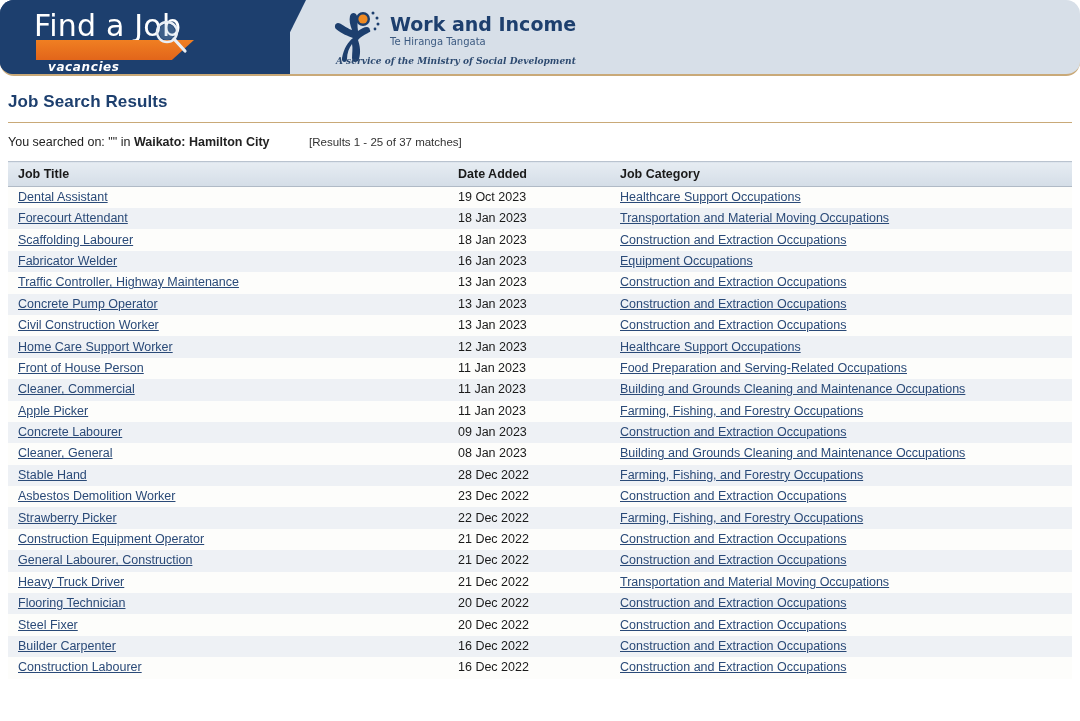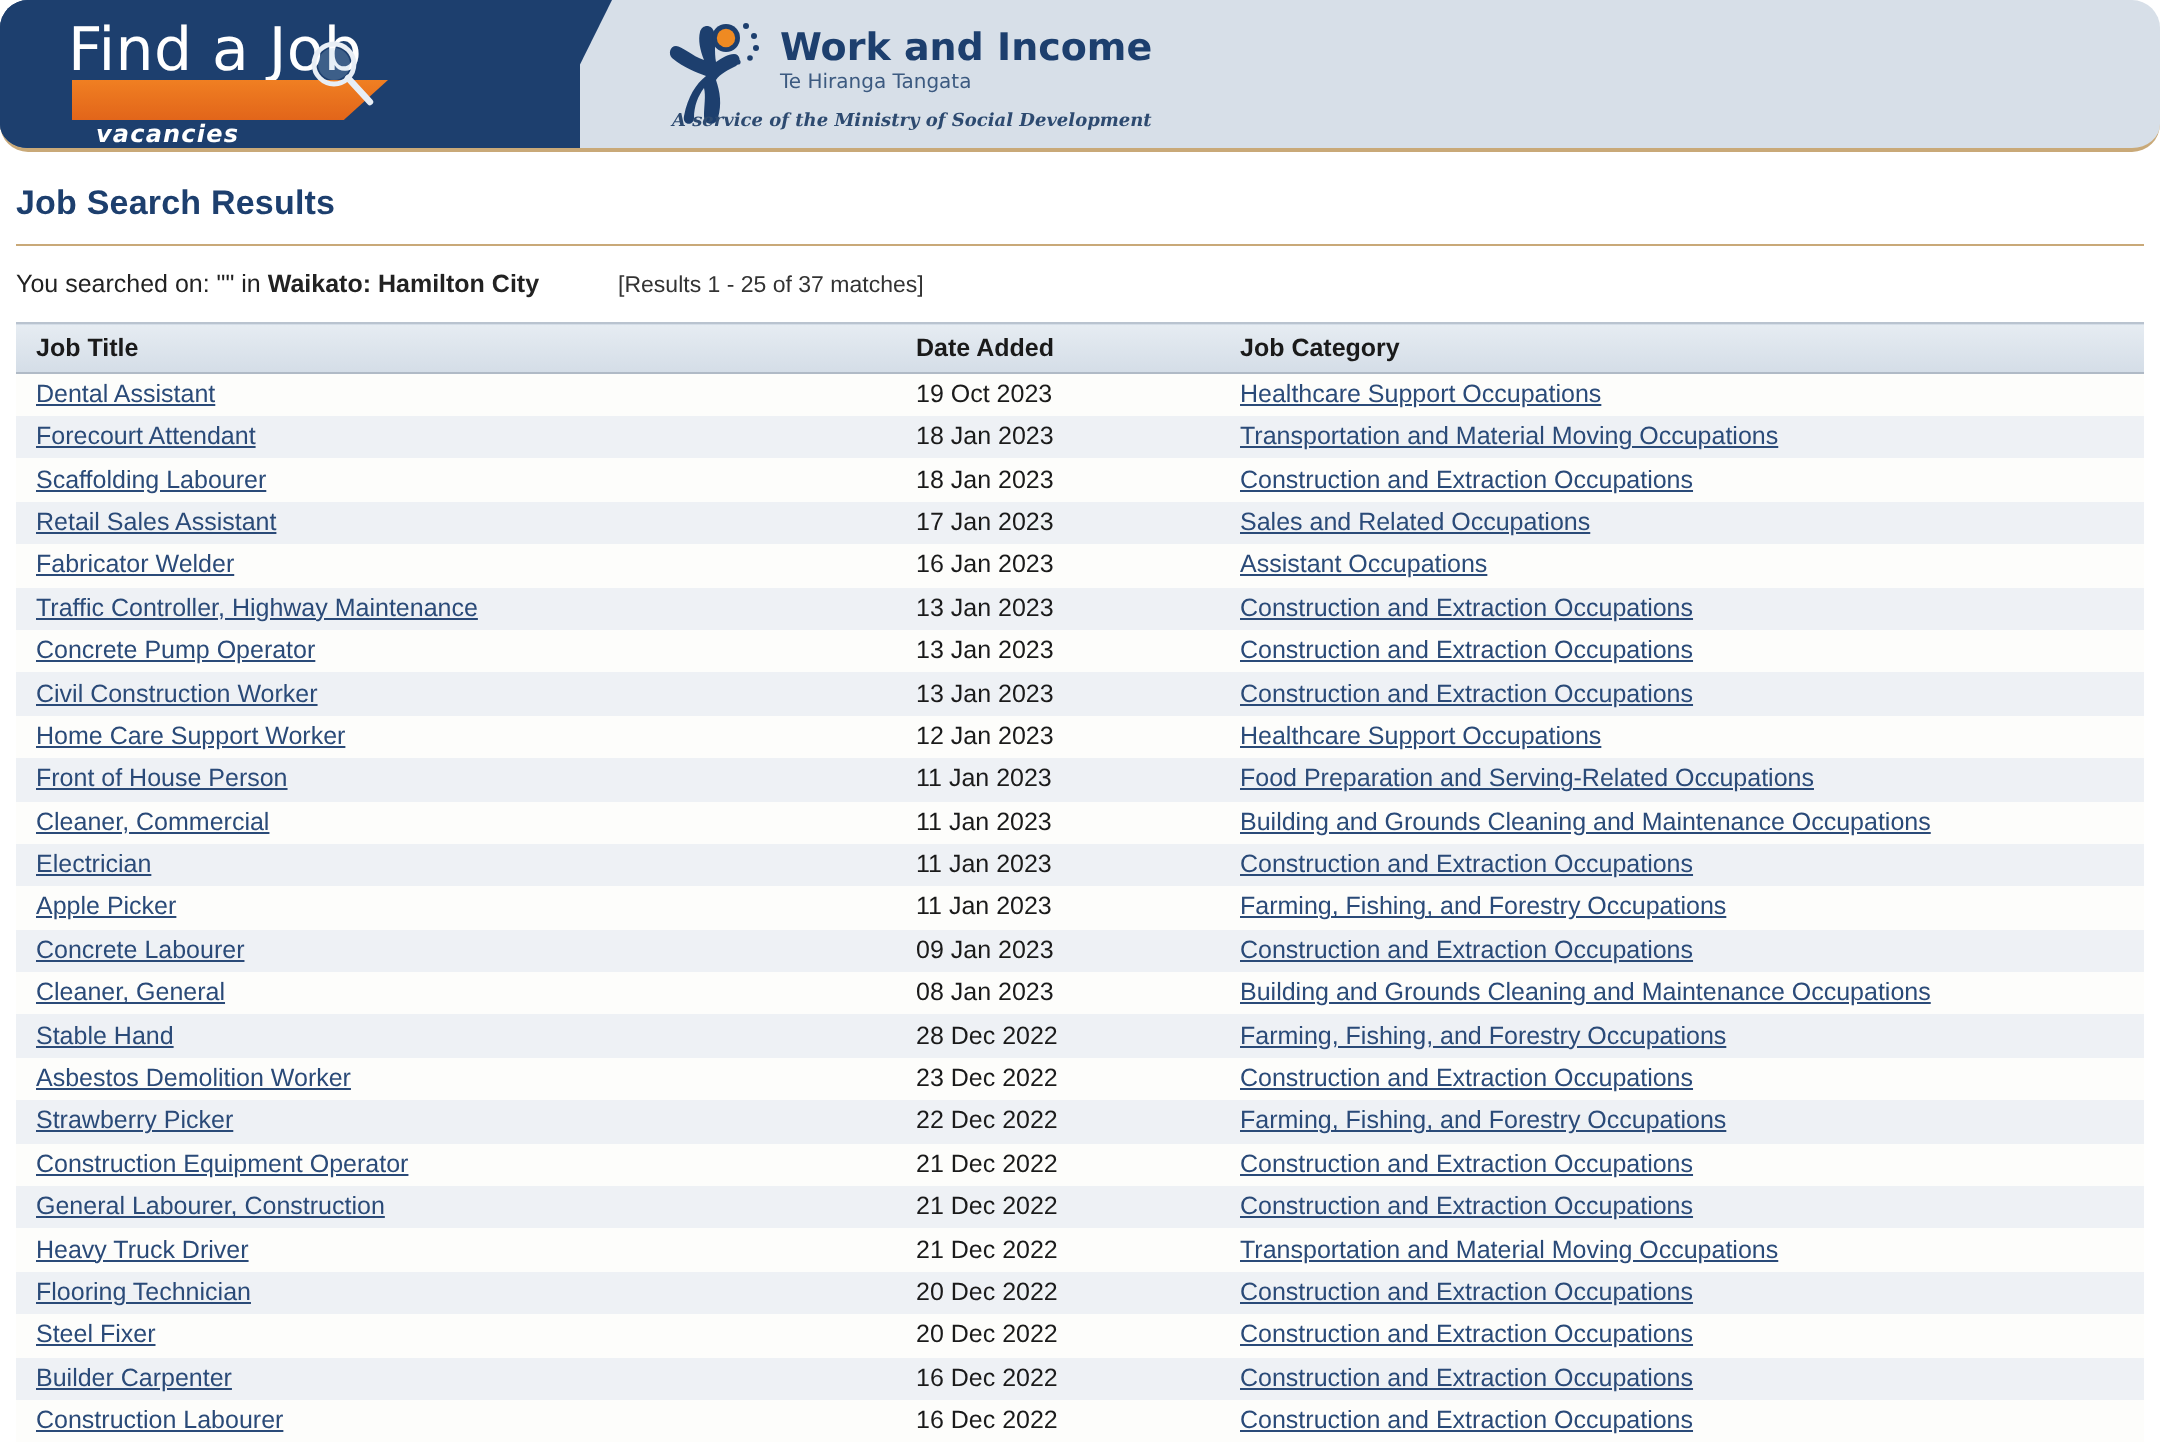"Retail Sales Assistant" tr { html: <tr> <td><a>Retail Sales Assistant</a></td> <td>17 Jan 2023</td> <td><a>Sales and Related Occupations</a></td> </tr> -> none }
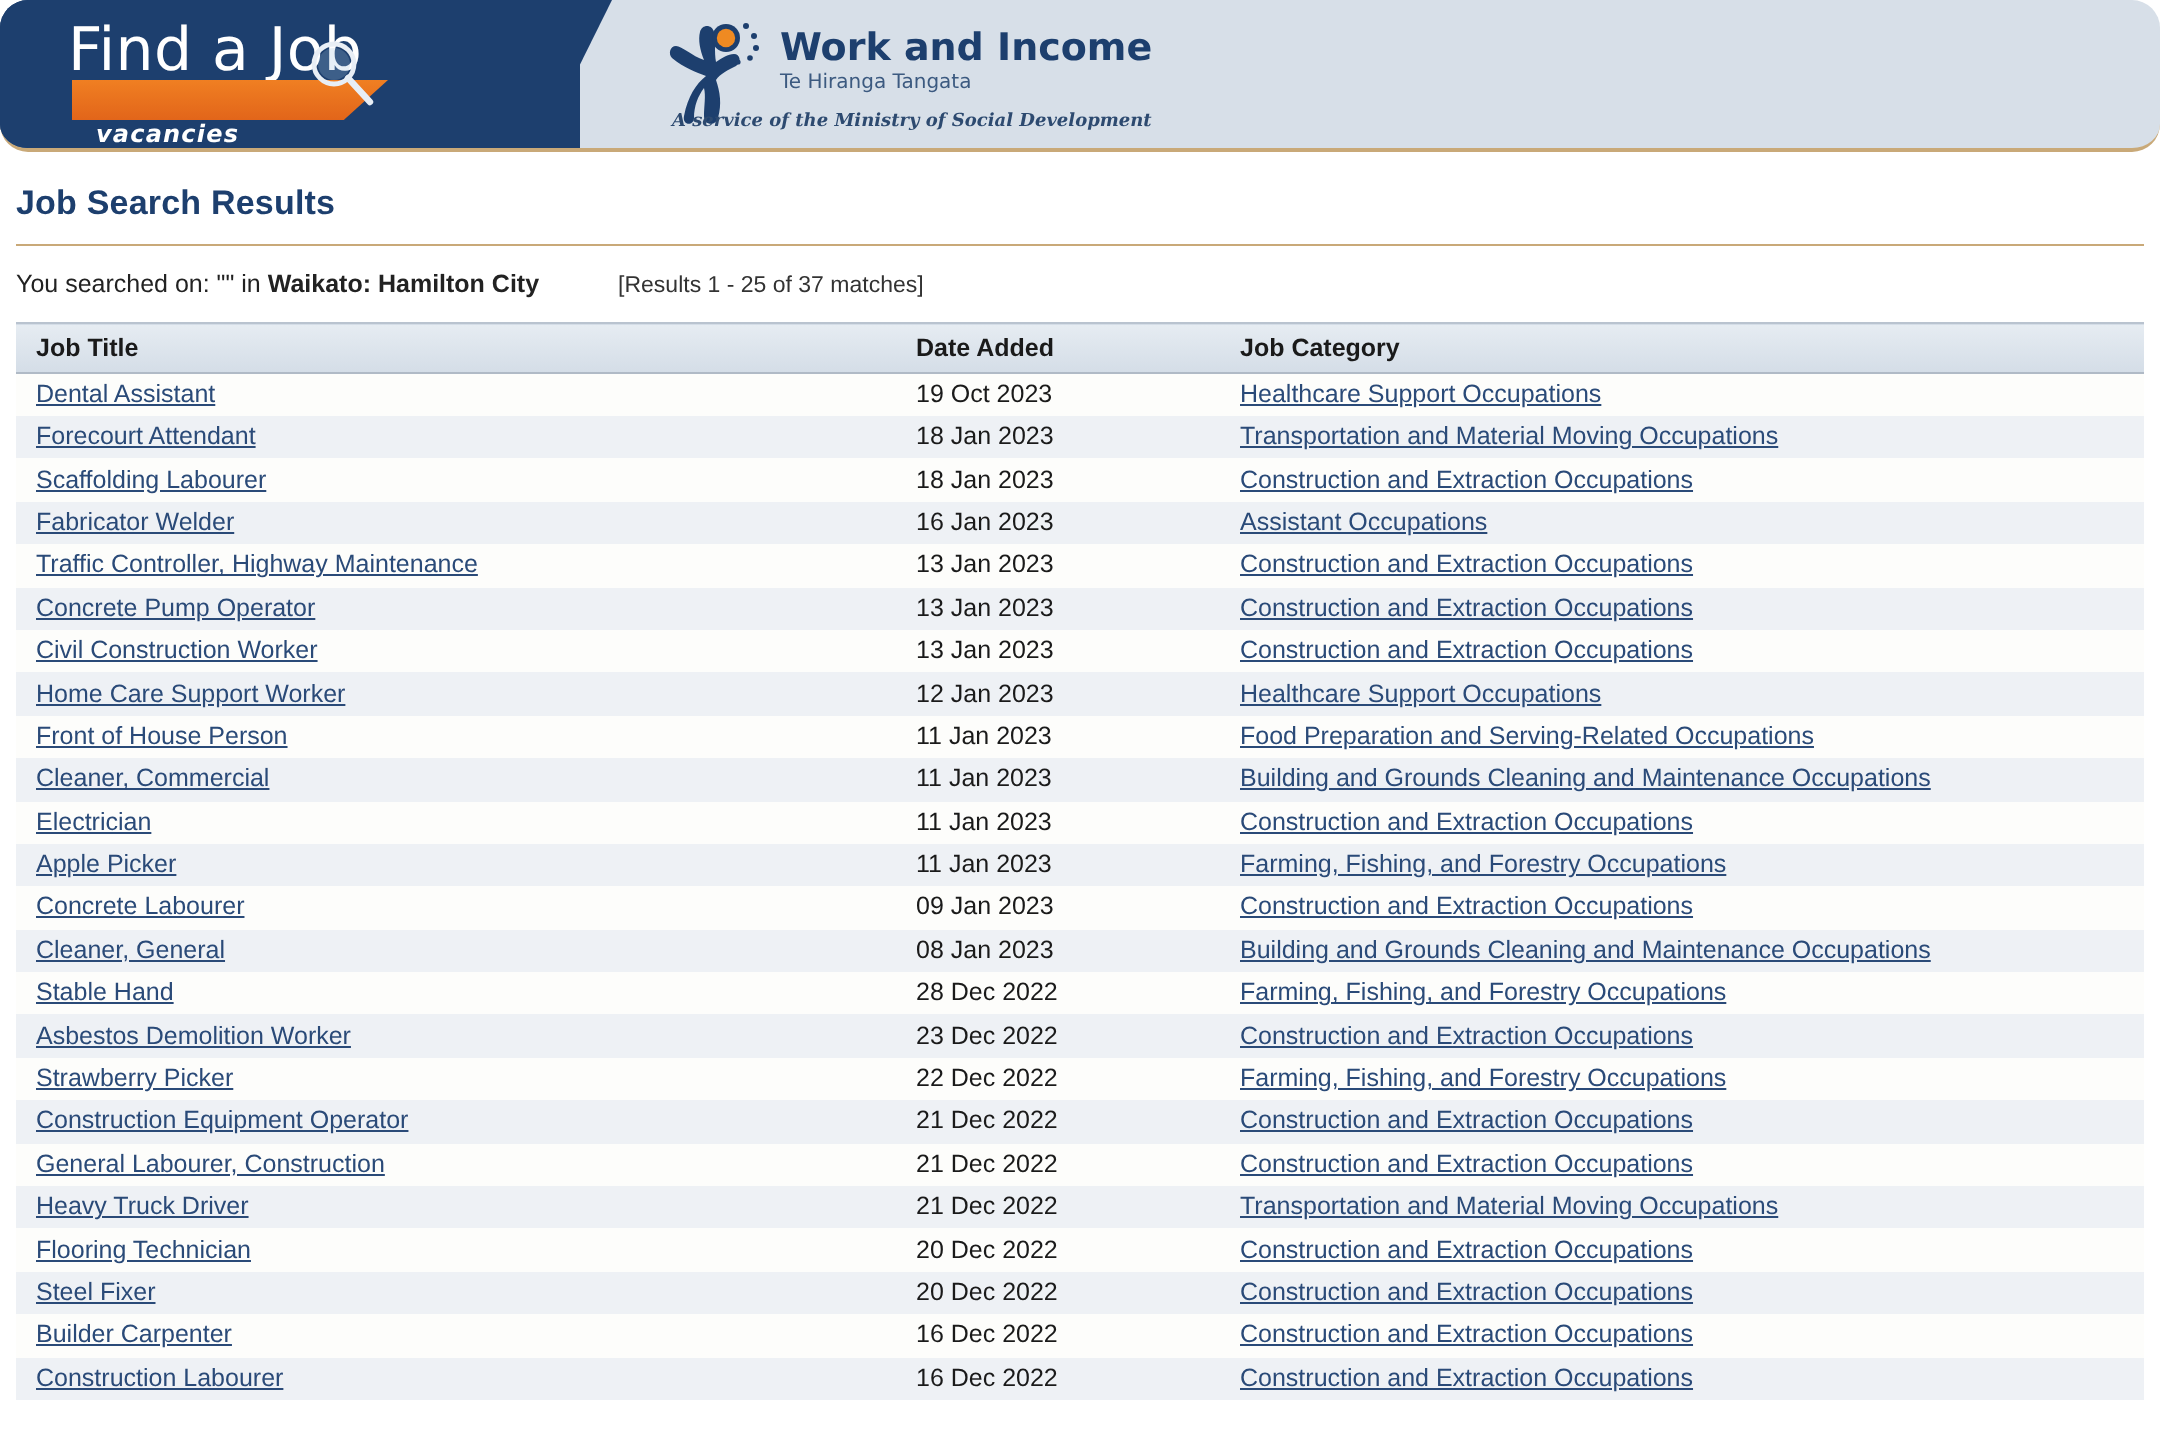"Assistant Occupations" a.joblink { text: Assistant -> Equipment }
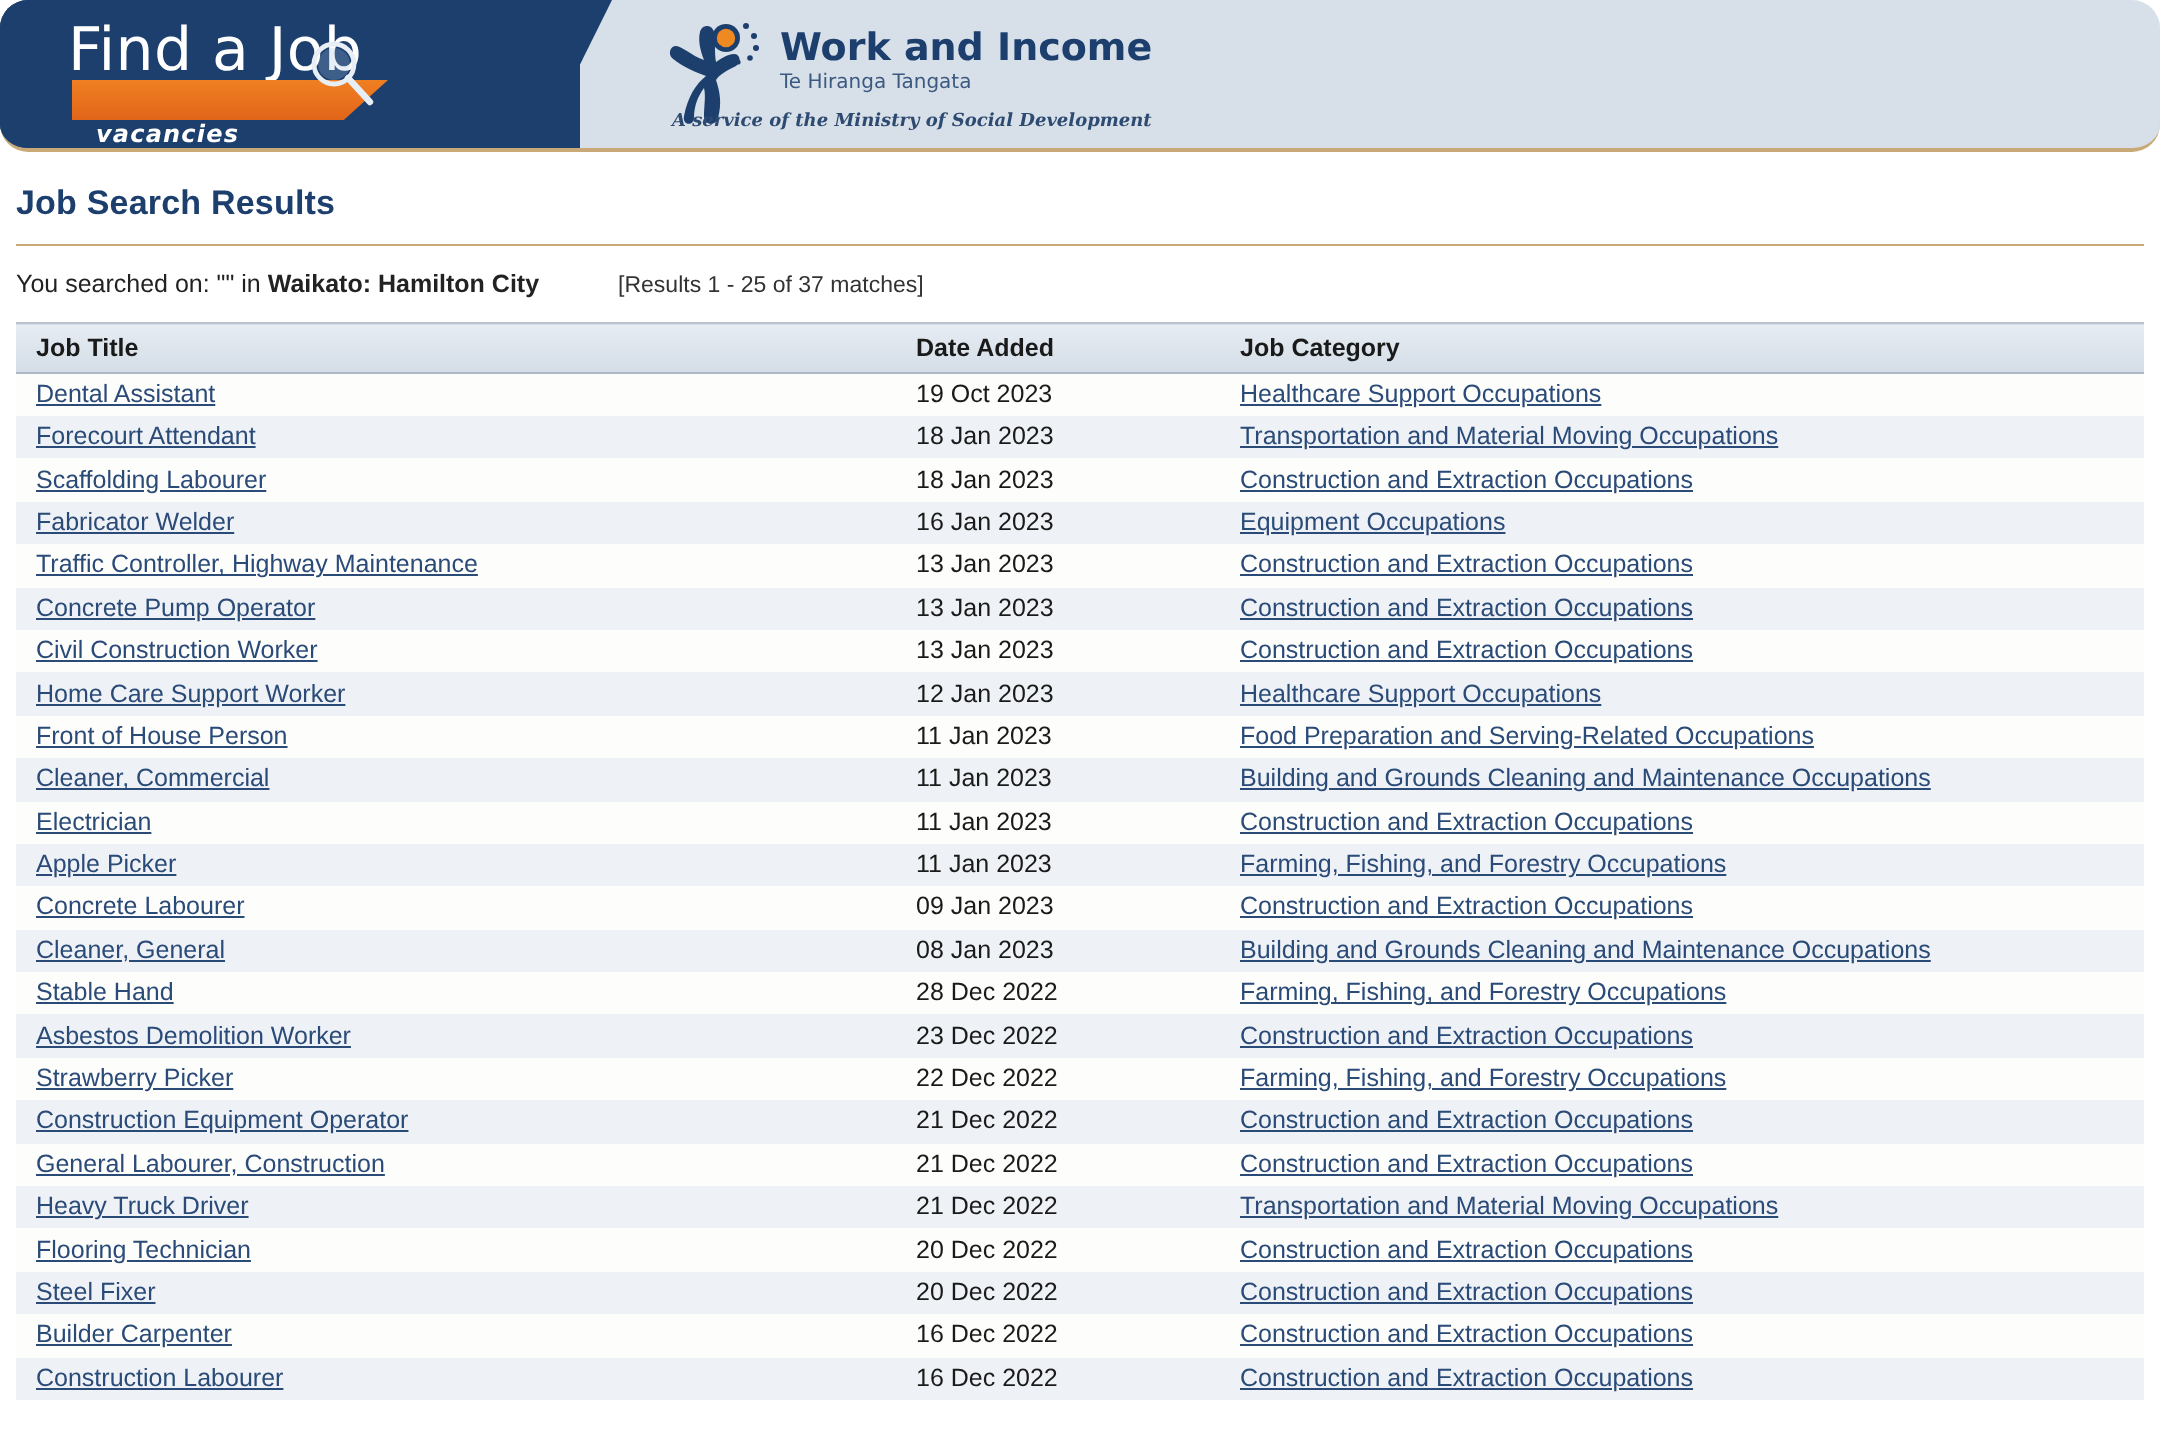"Electrician" tr { html: <tr> <td><a>Electrician</a></td> <td>11 Jan 2023</td> <td><a>Construction and Extraction Occupations</a></td> </tr> -> none }
